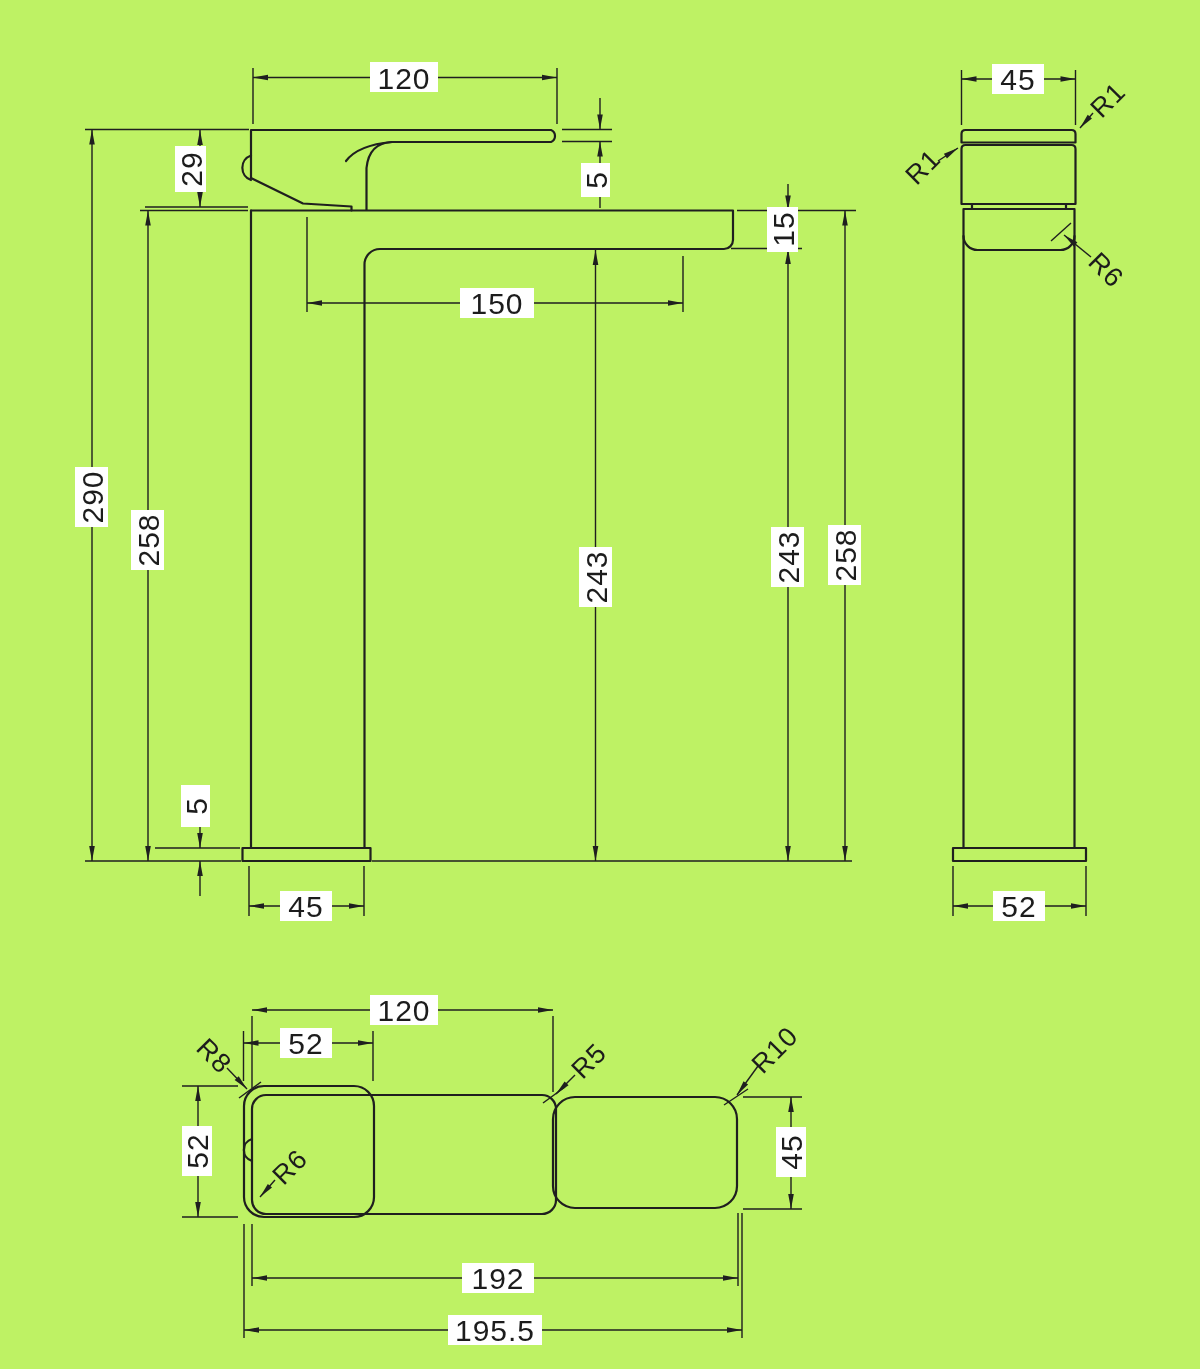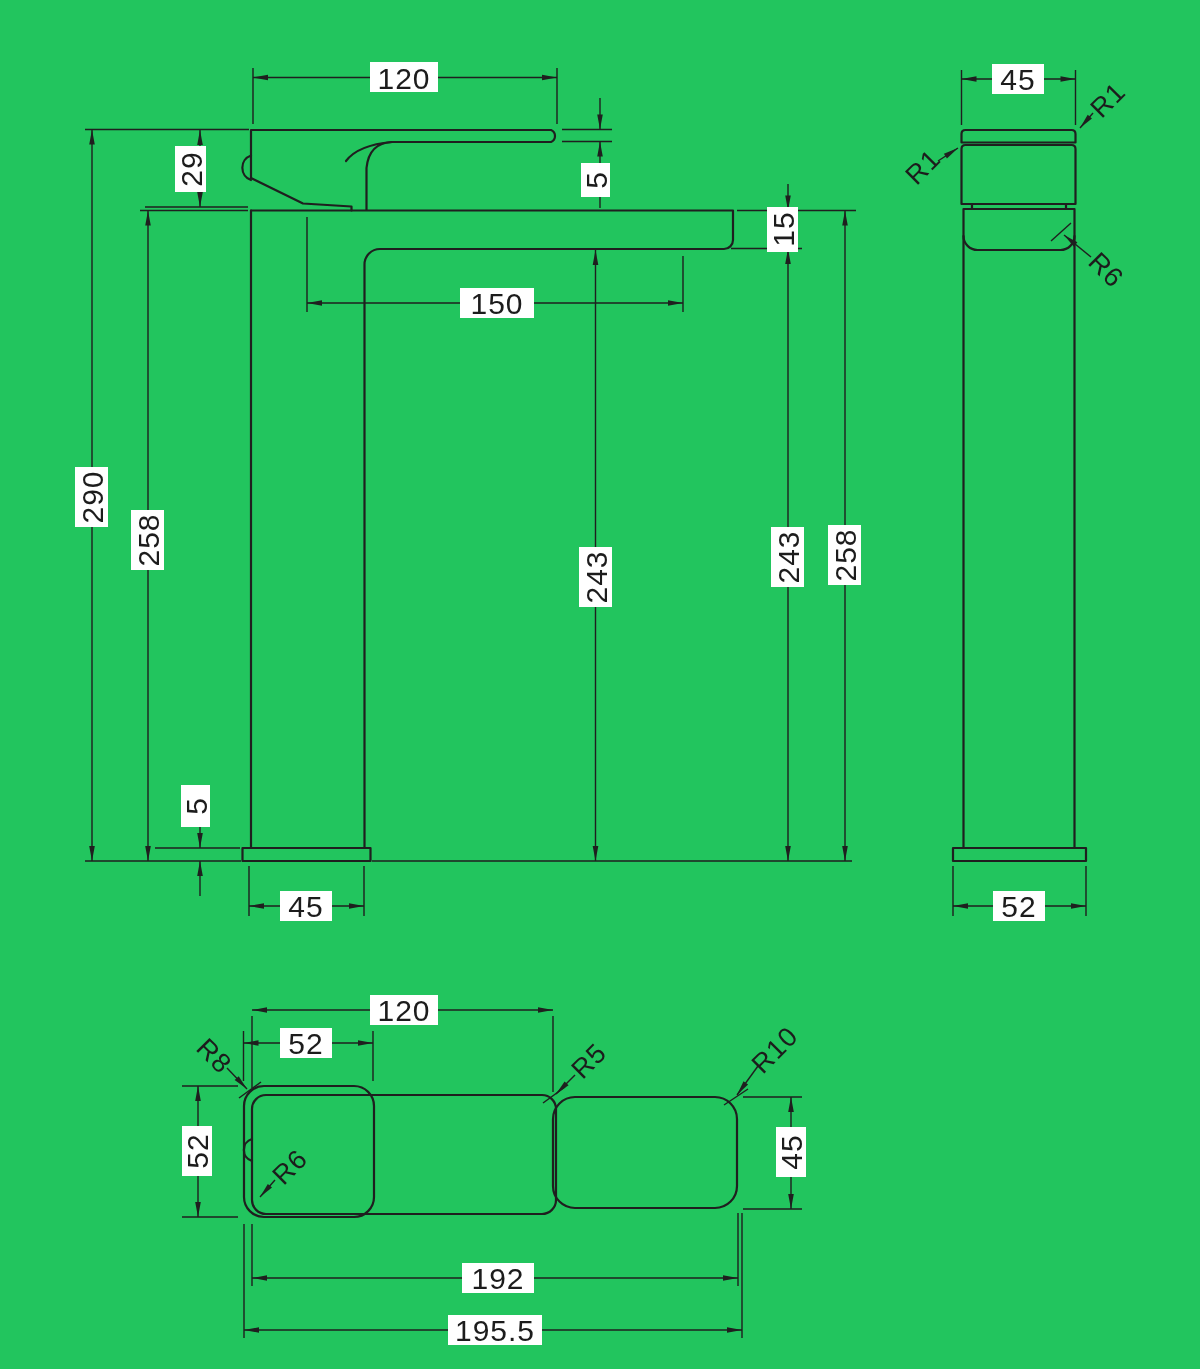"120" .stage { background: #22c55e -> #bef264 }
